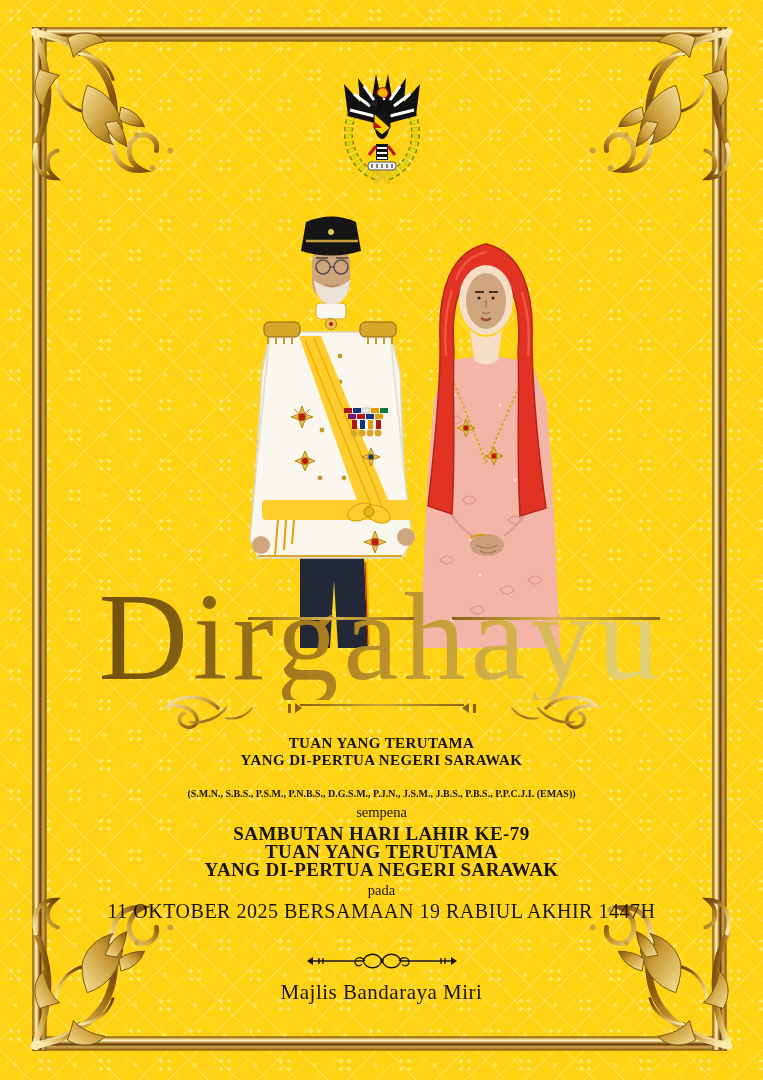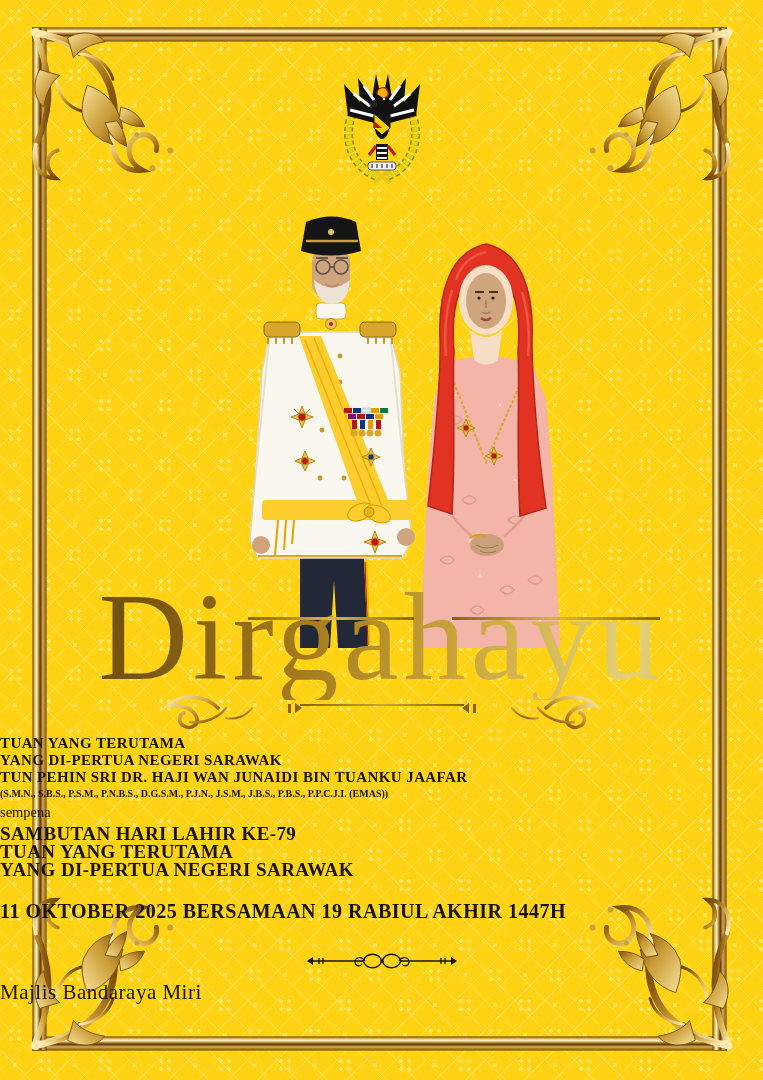"TUAN YANG TERUTAMA" .tl { text-align: left -> center }
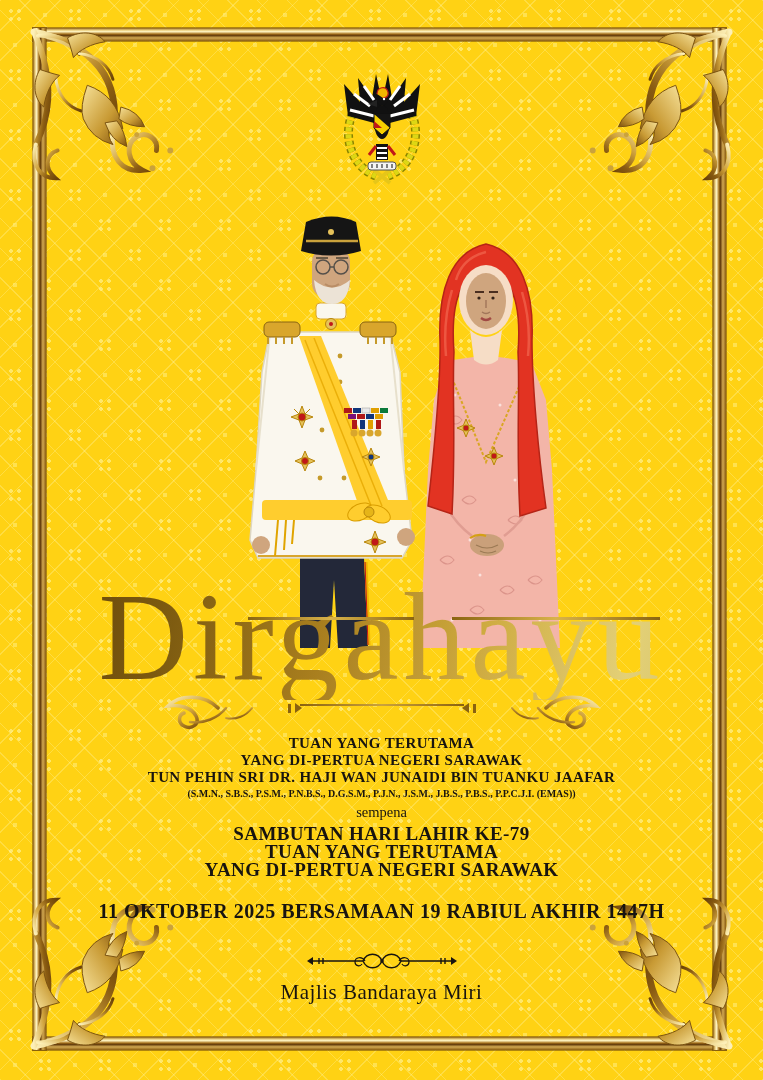"TUN PEHIN SRI DR. HAJI" div.abs { html: <div>TUN PEHIN SRI DR. HAJI WAN JUNAIDI BIN TUANKU JAAFAR</div> -> none }
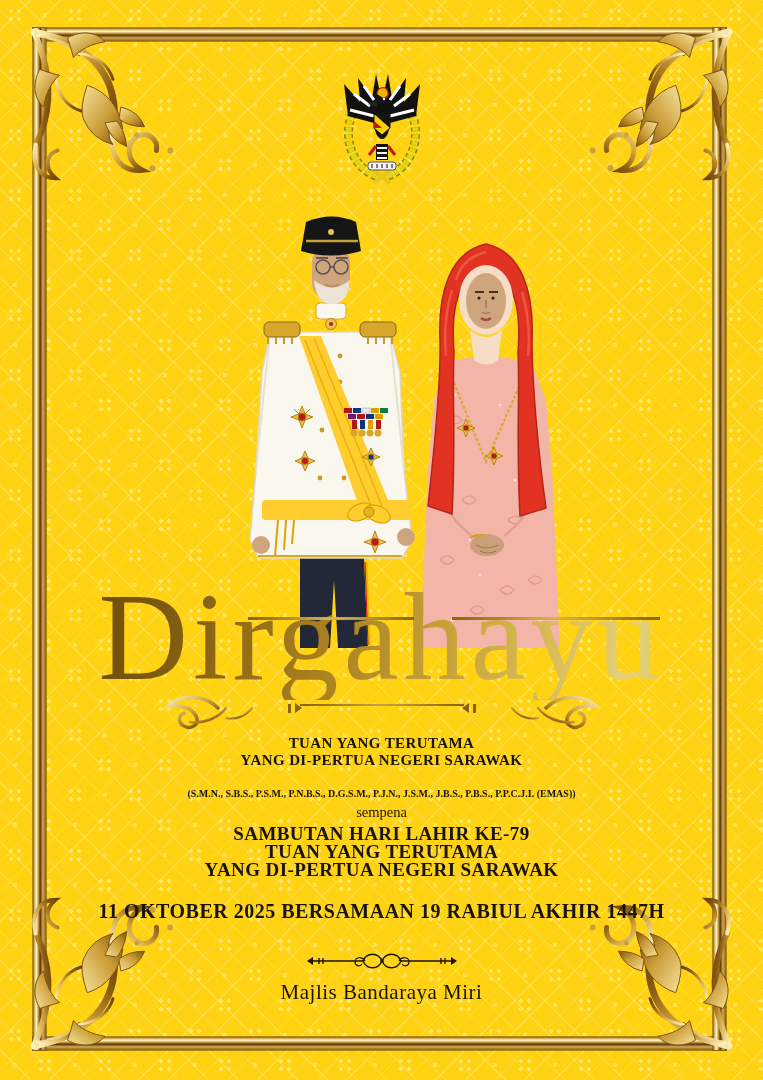"pada" div.abs { html: none -> <div>pada</div> }
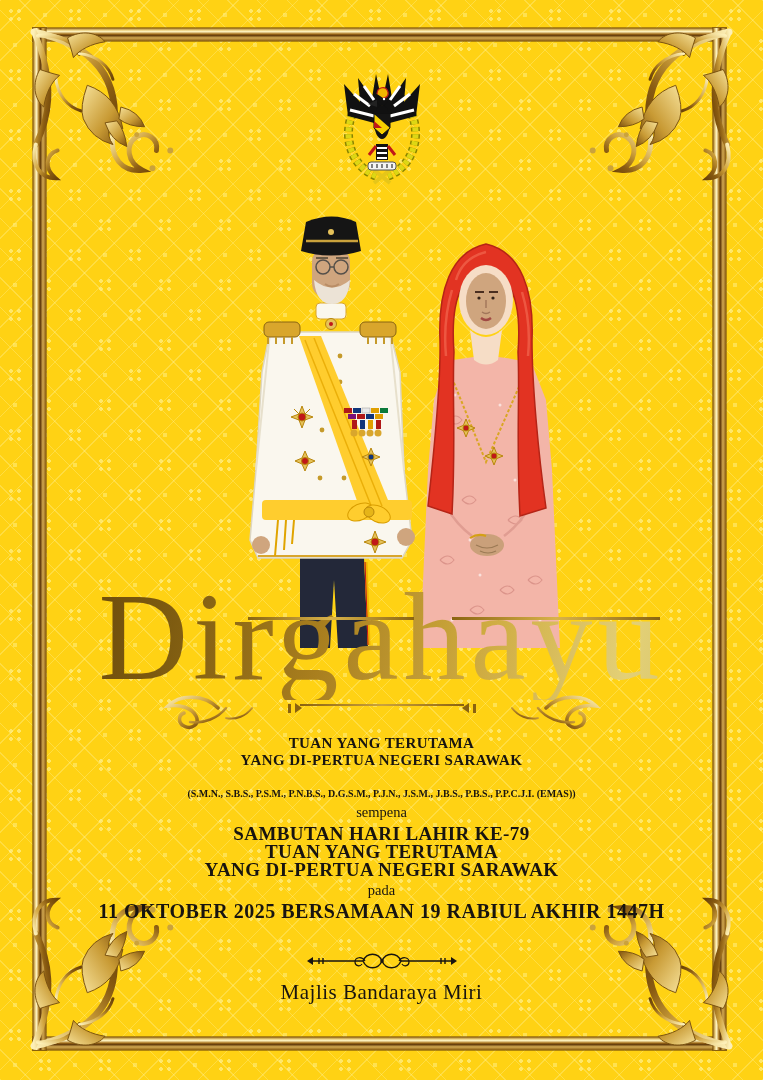"11 OKTOBER 2025 BERSAMAAN 19" .szdate { font-weight: 700 -> 400 }
